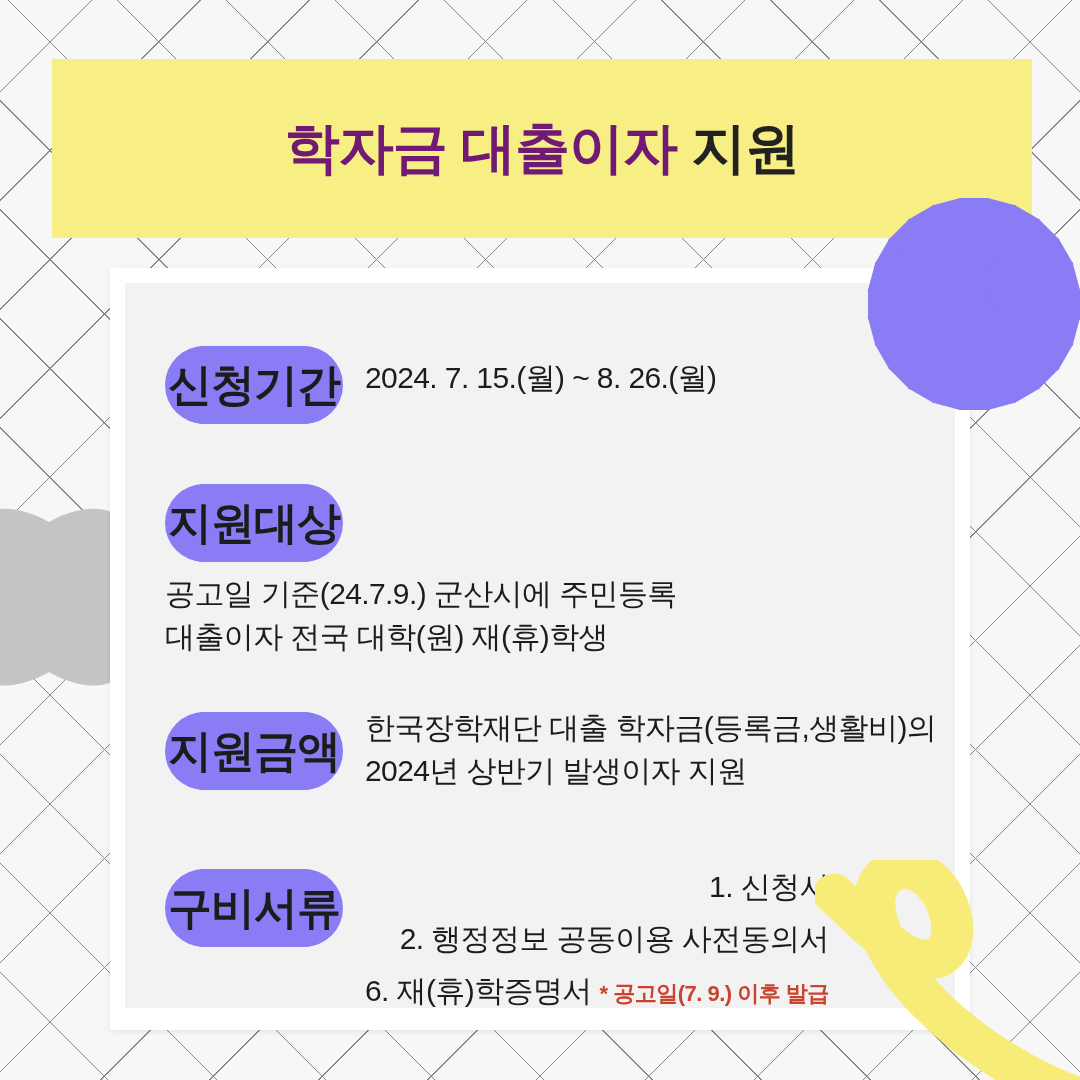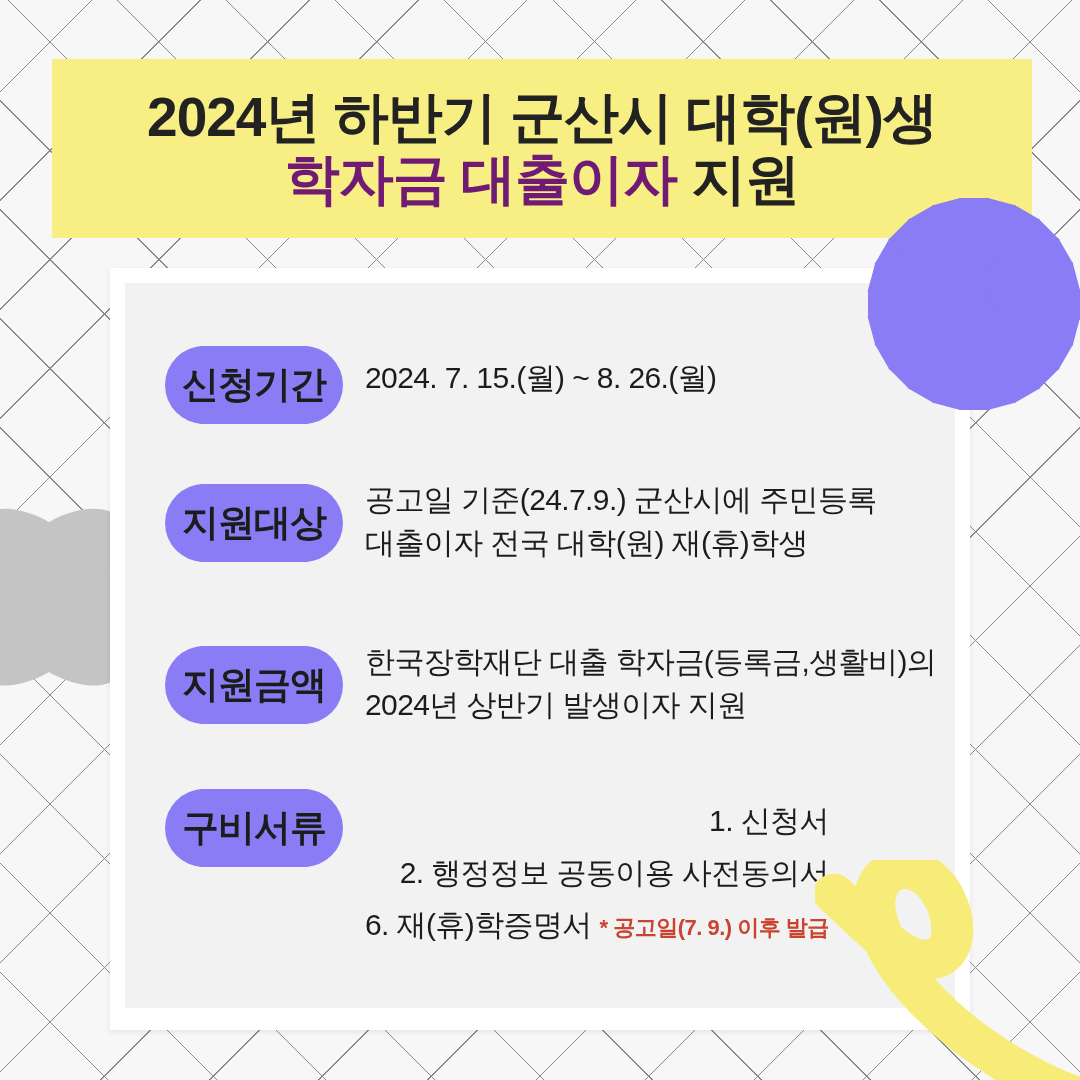"2024년 하반기 군산시 대학(원)생" div.title-line { html: <div>2024년 하반기 군산시 대학(원)생</div> -> none }
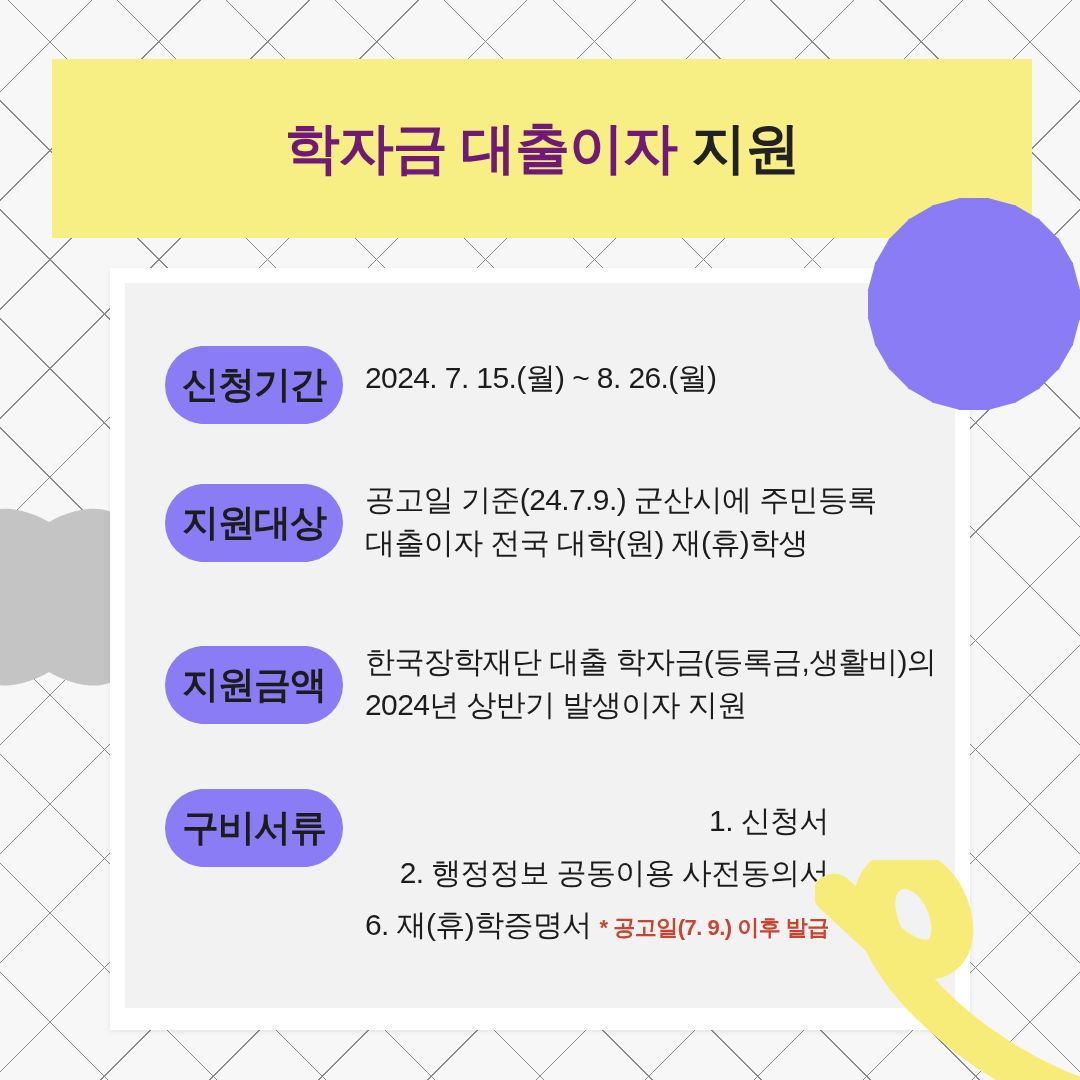"신청기간" .badge .btxt { font-size: 37px -> 44px }
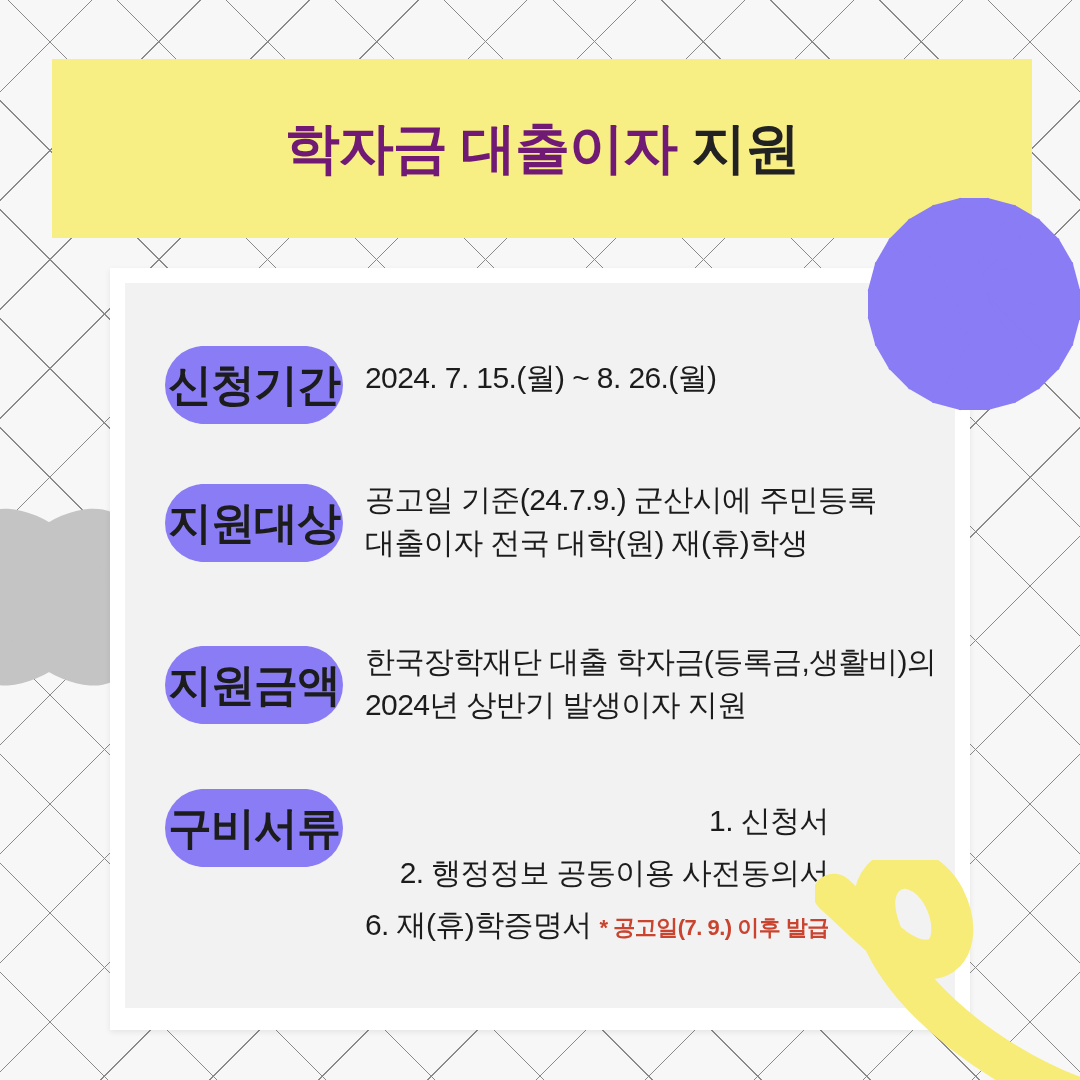"지원대상" .r2 { flex-direction: none -> column; margin-bottom: 66px -> 38px }
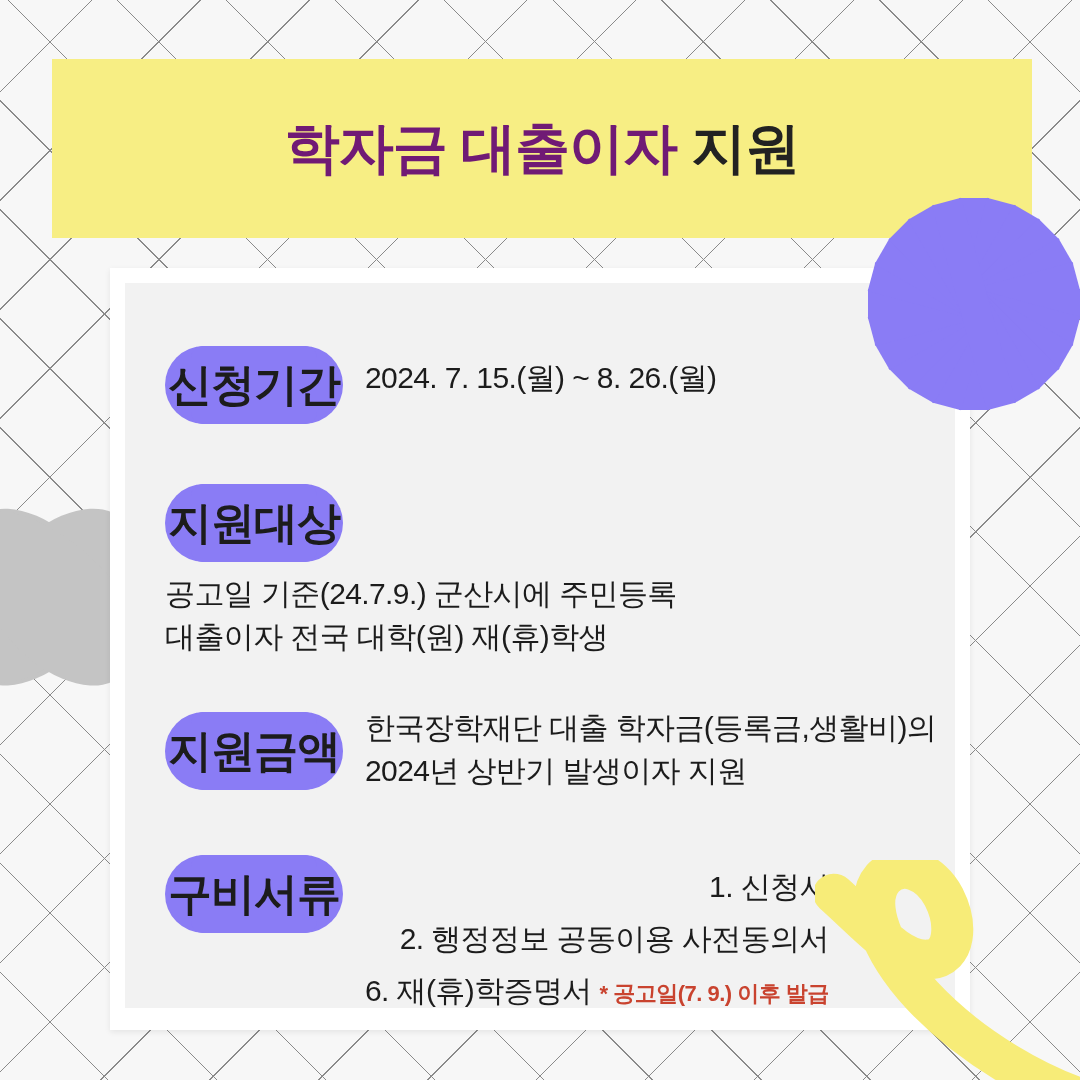"구비서류" .badge.r4-badge { margin-top: none -> 14px }
